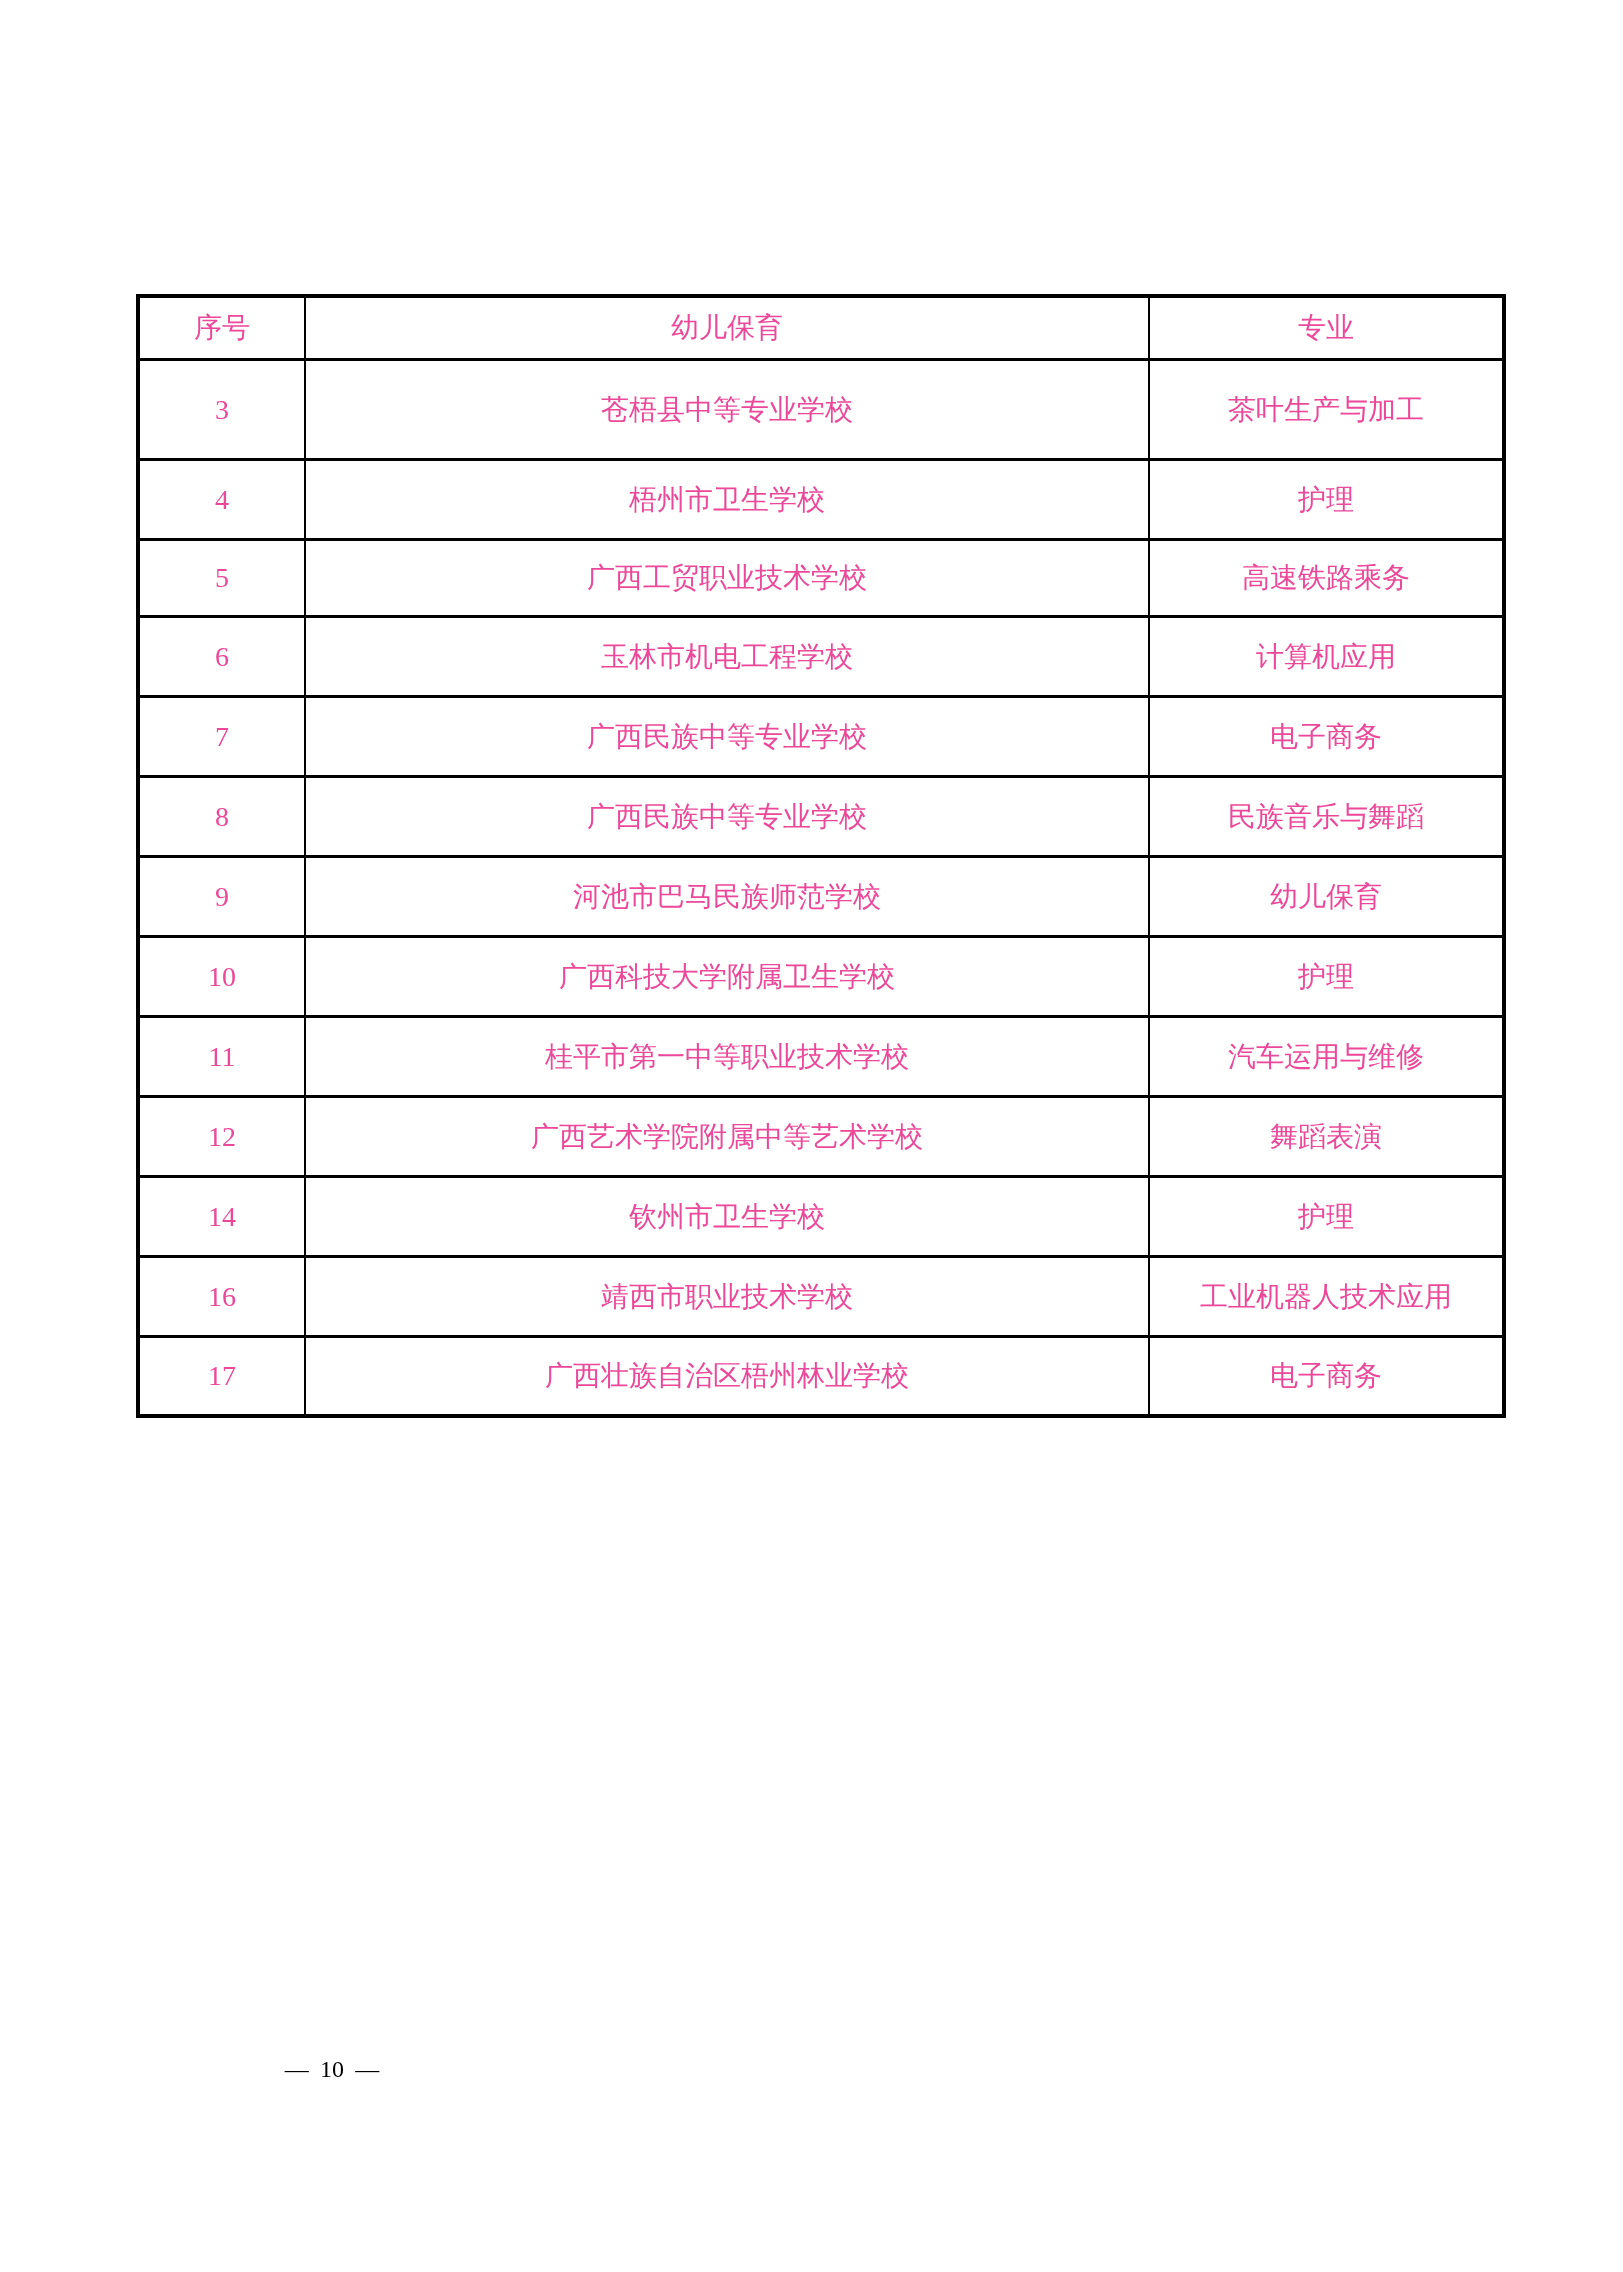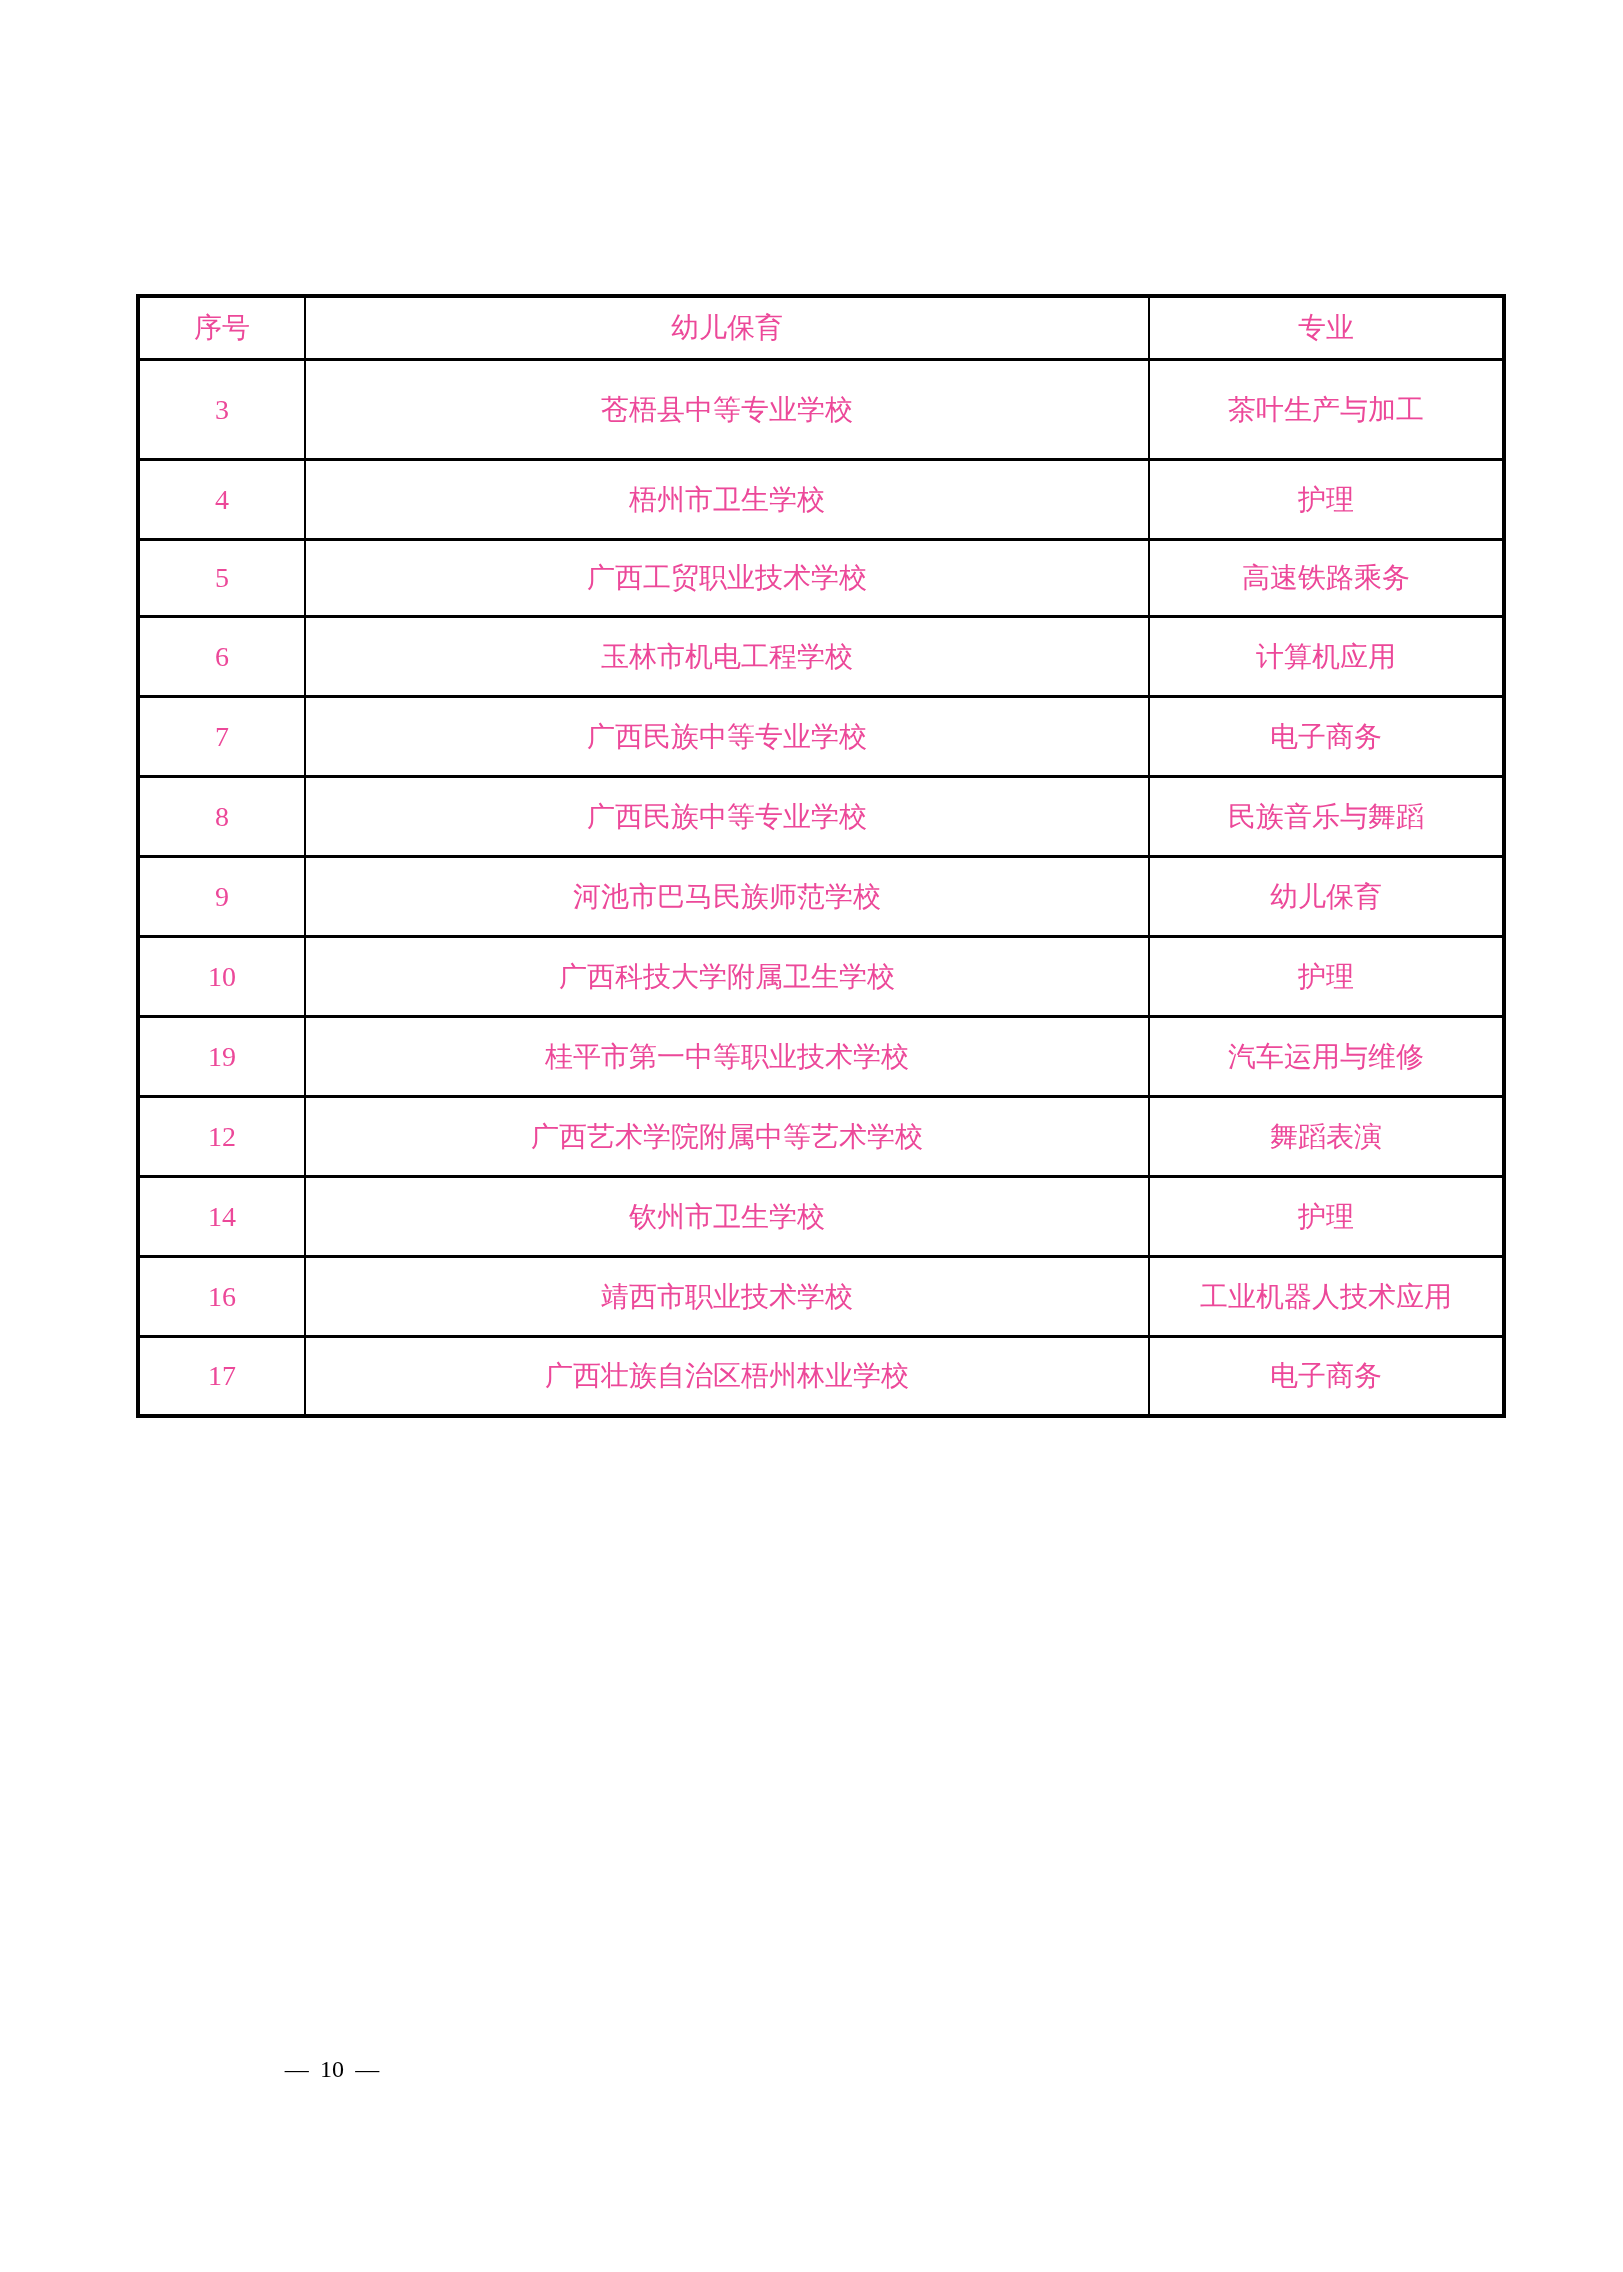"19" td { text: 19 -> 11 }
